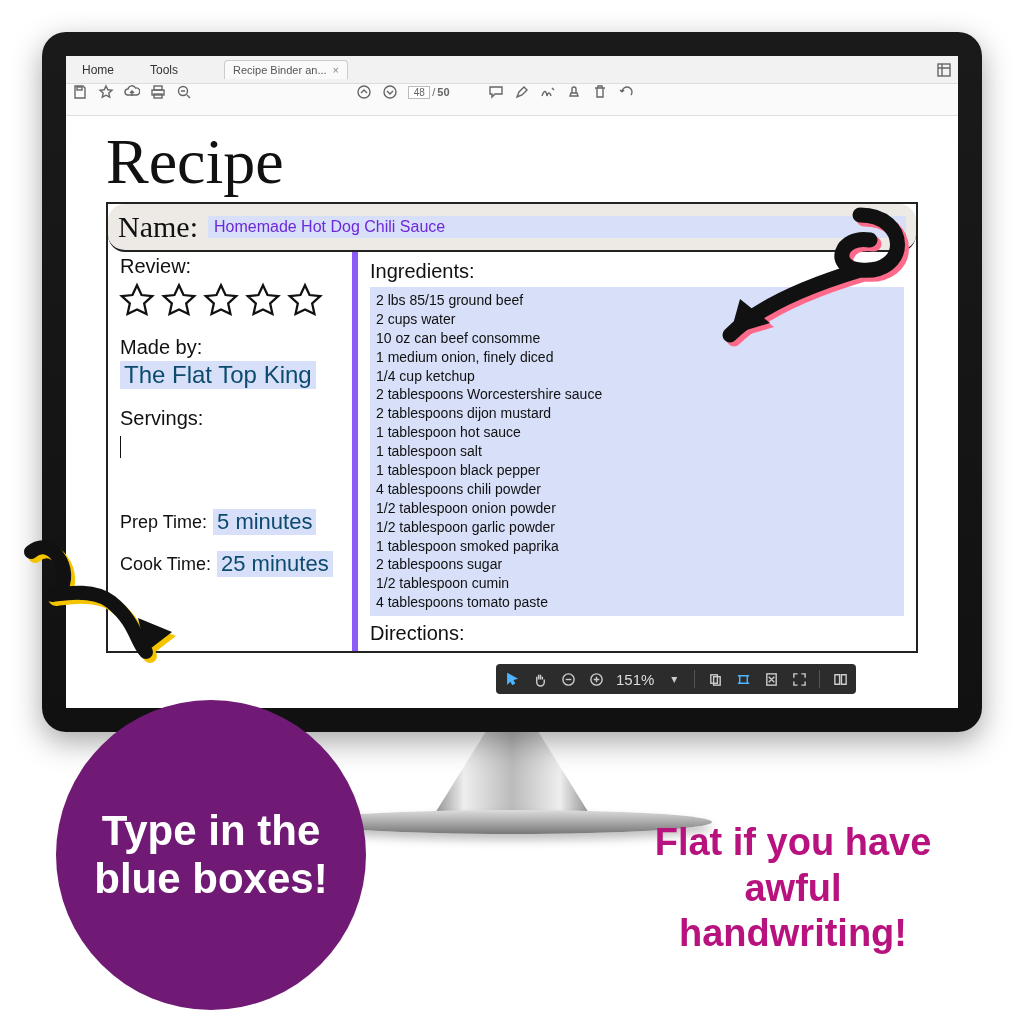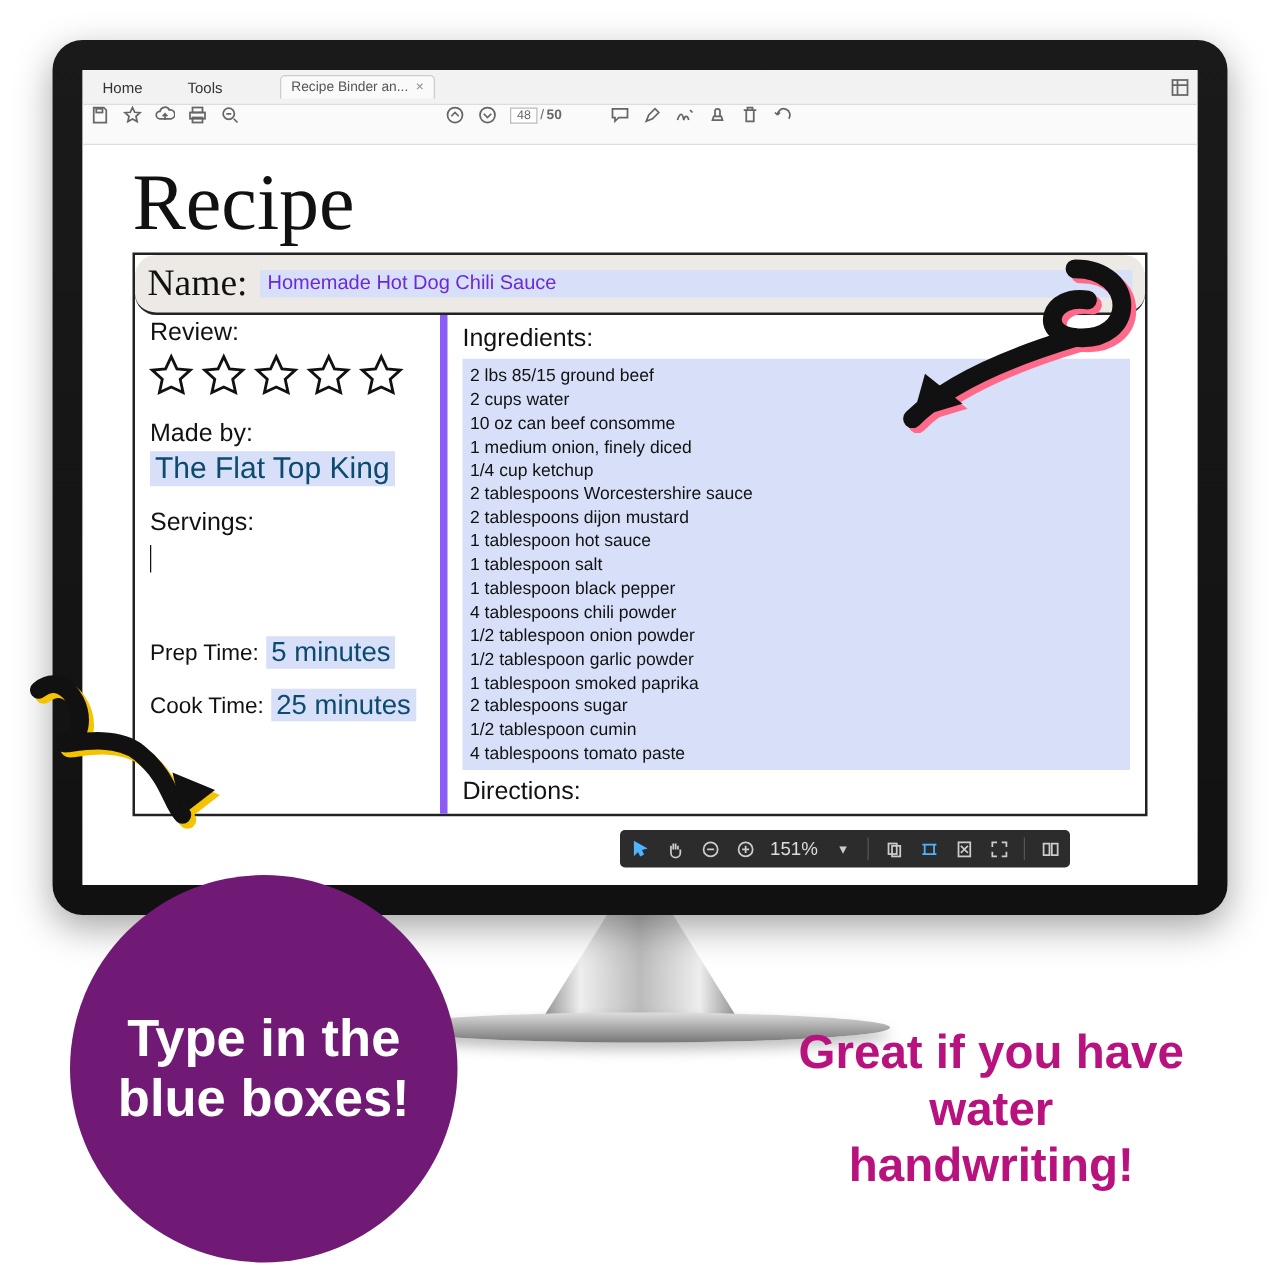"Great if you have water" div.tagline { text: Great if you have water -> Flat if you have awful }
